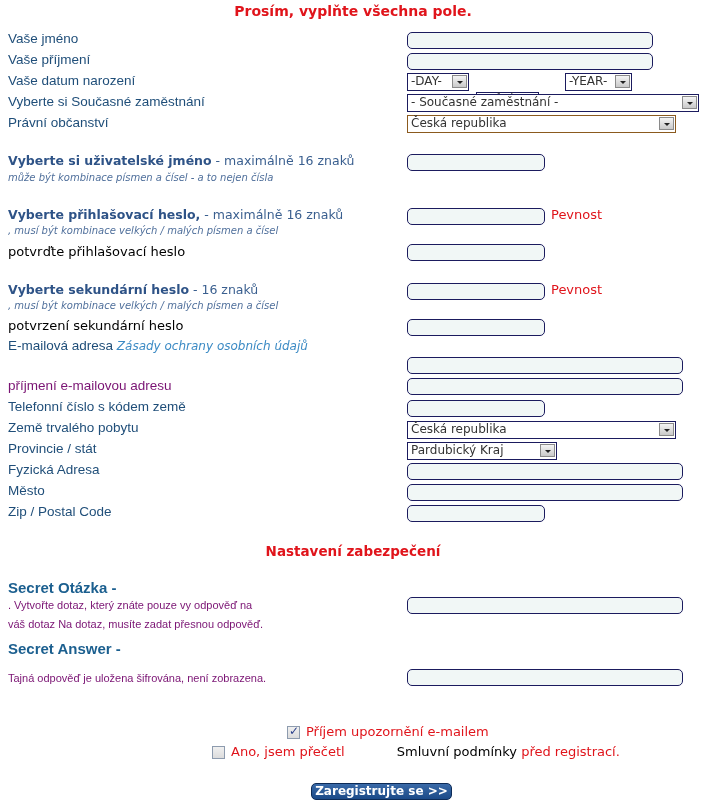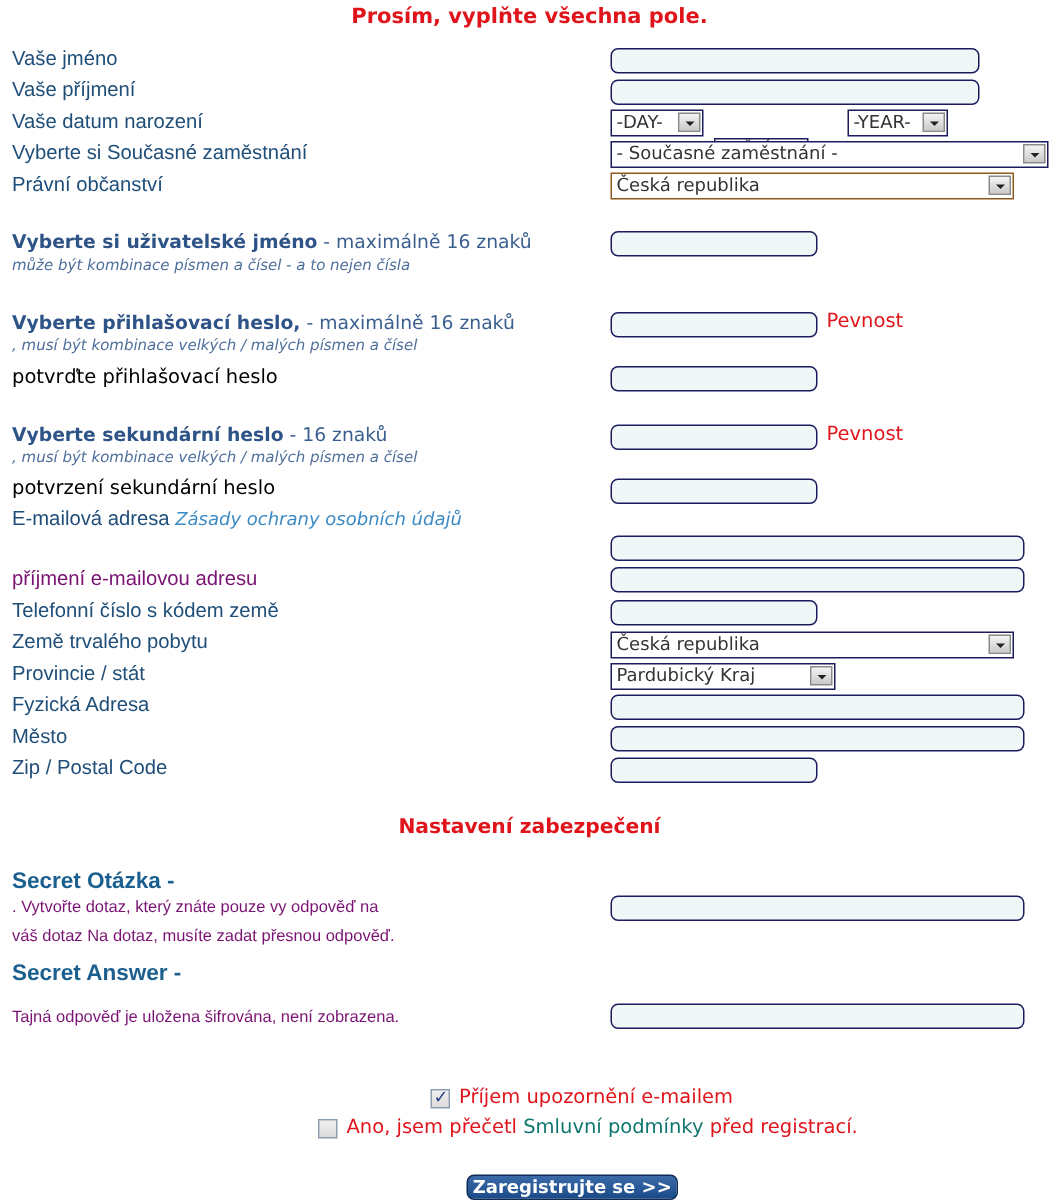"Smluvní podmínky" .link-blue { color: #0f766e -> #000000; margin-left: none -> 48px }
